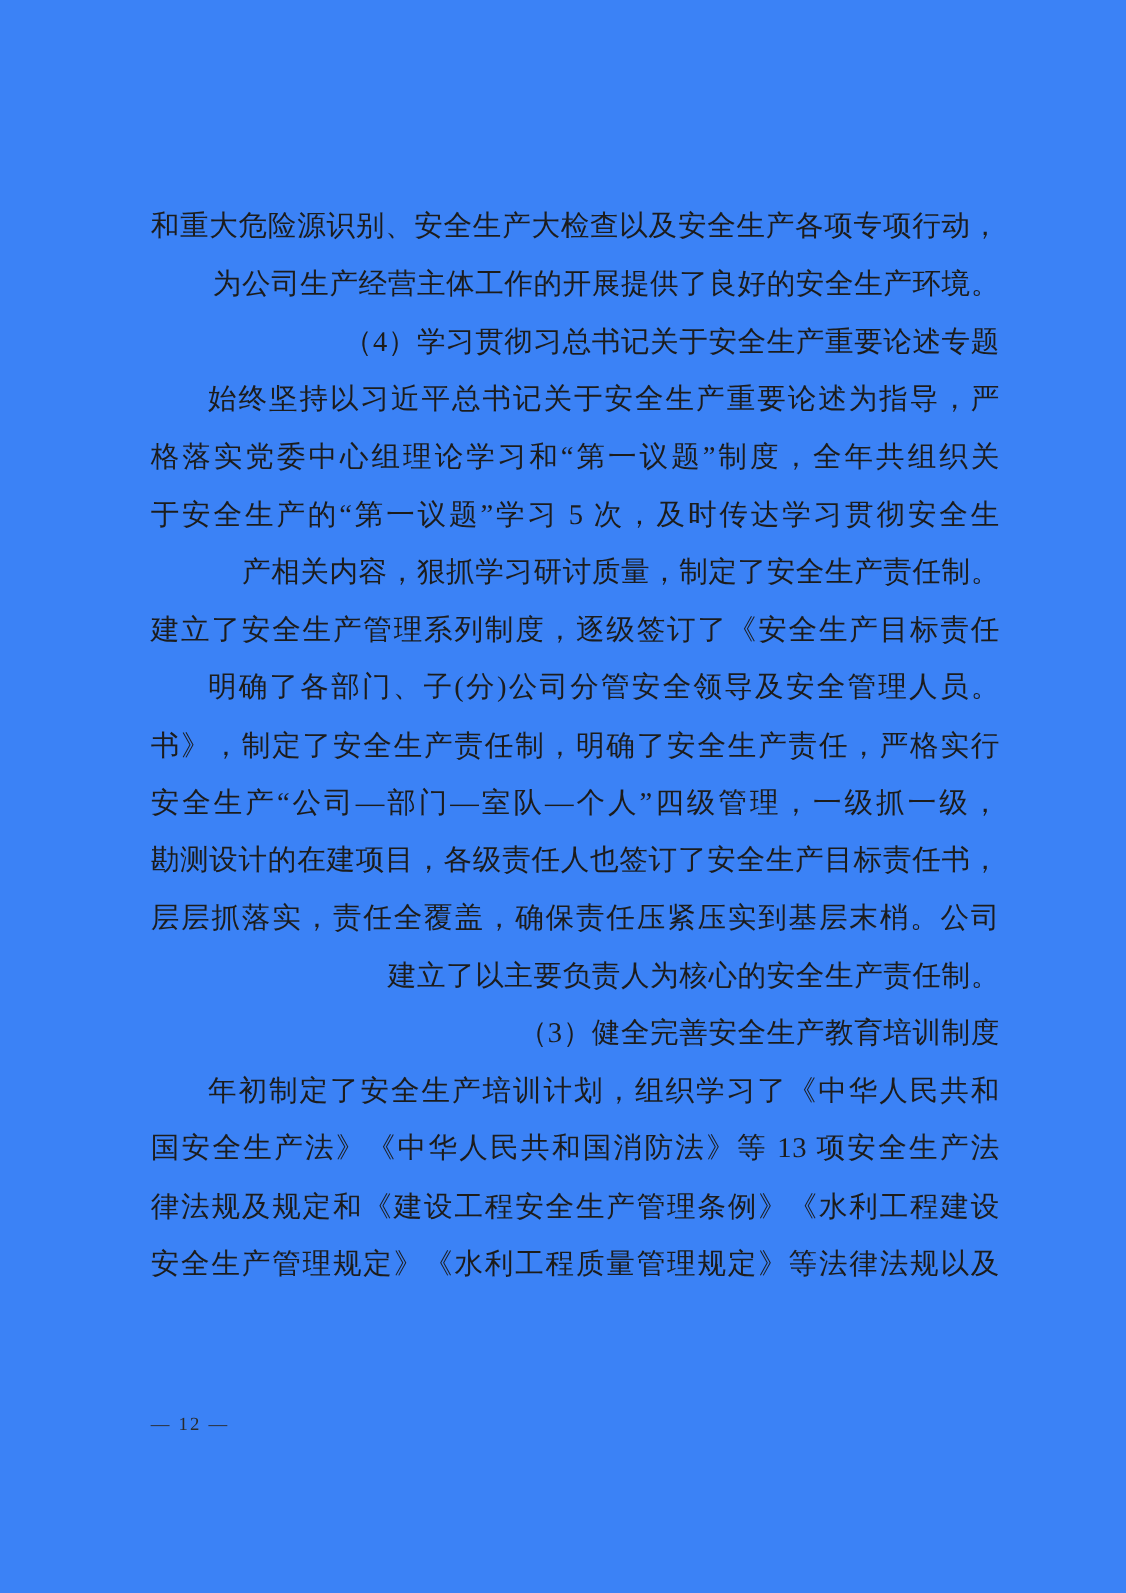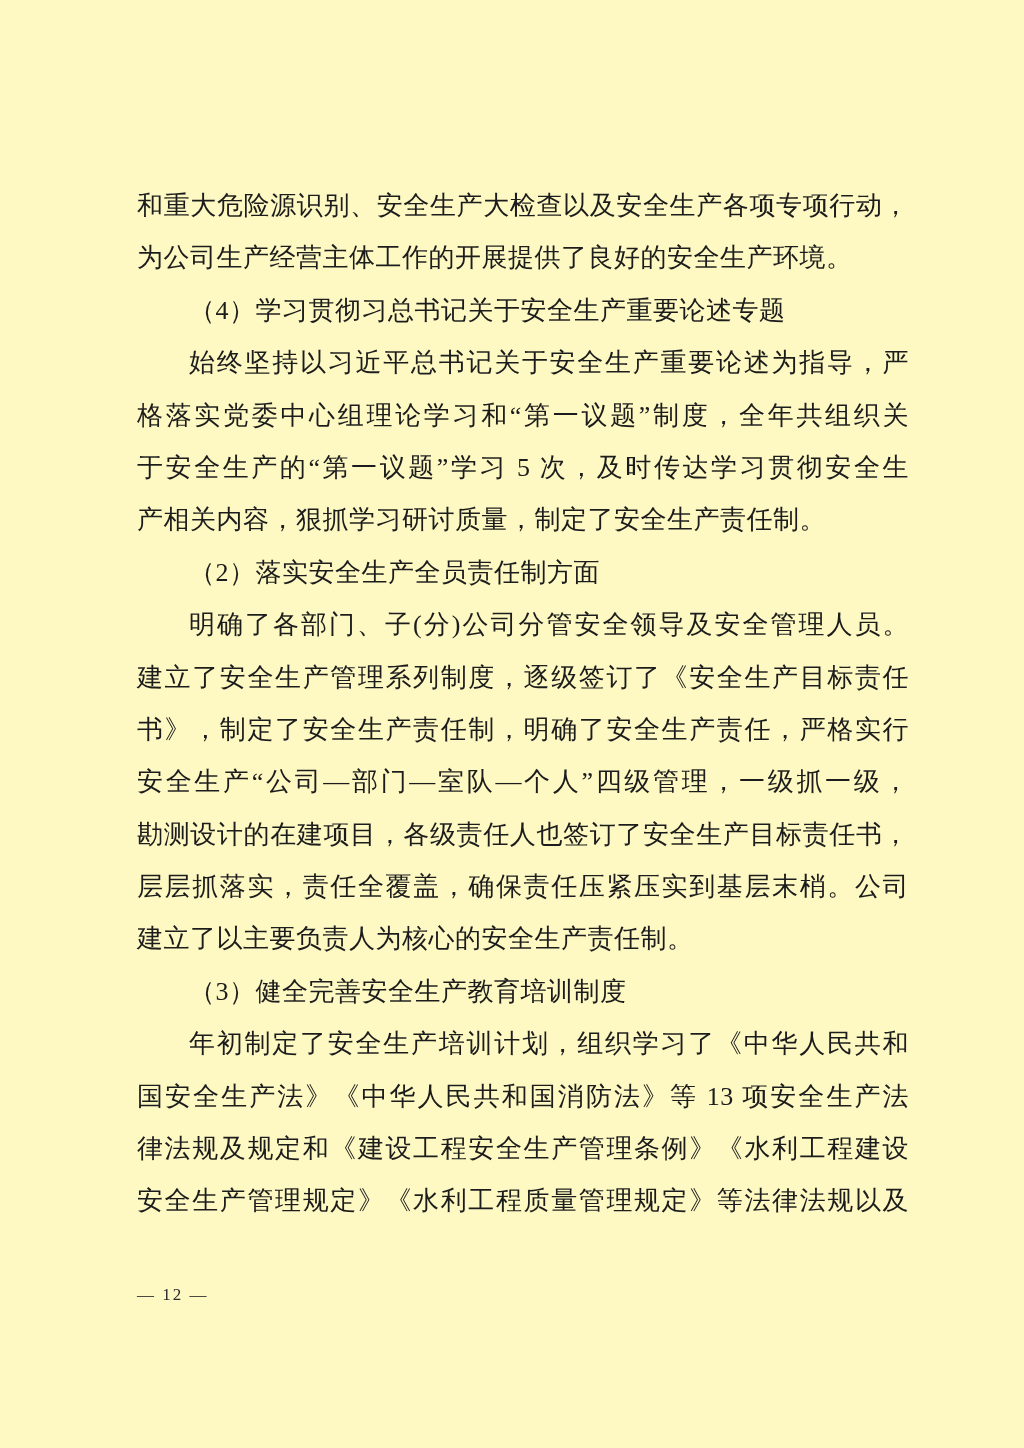"和重大危险源识别、安全生产大检查以及安全生产各项专项行动，" .page { background: #fef9c3 -> #3b82f6 }
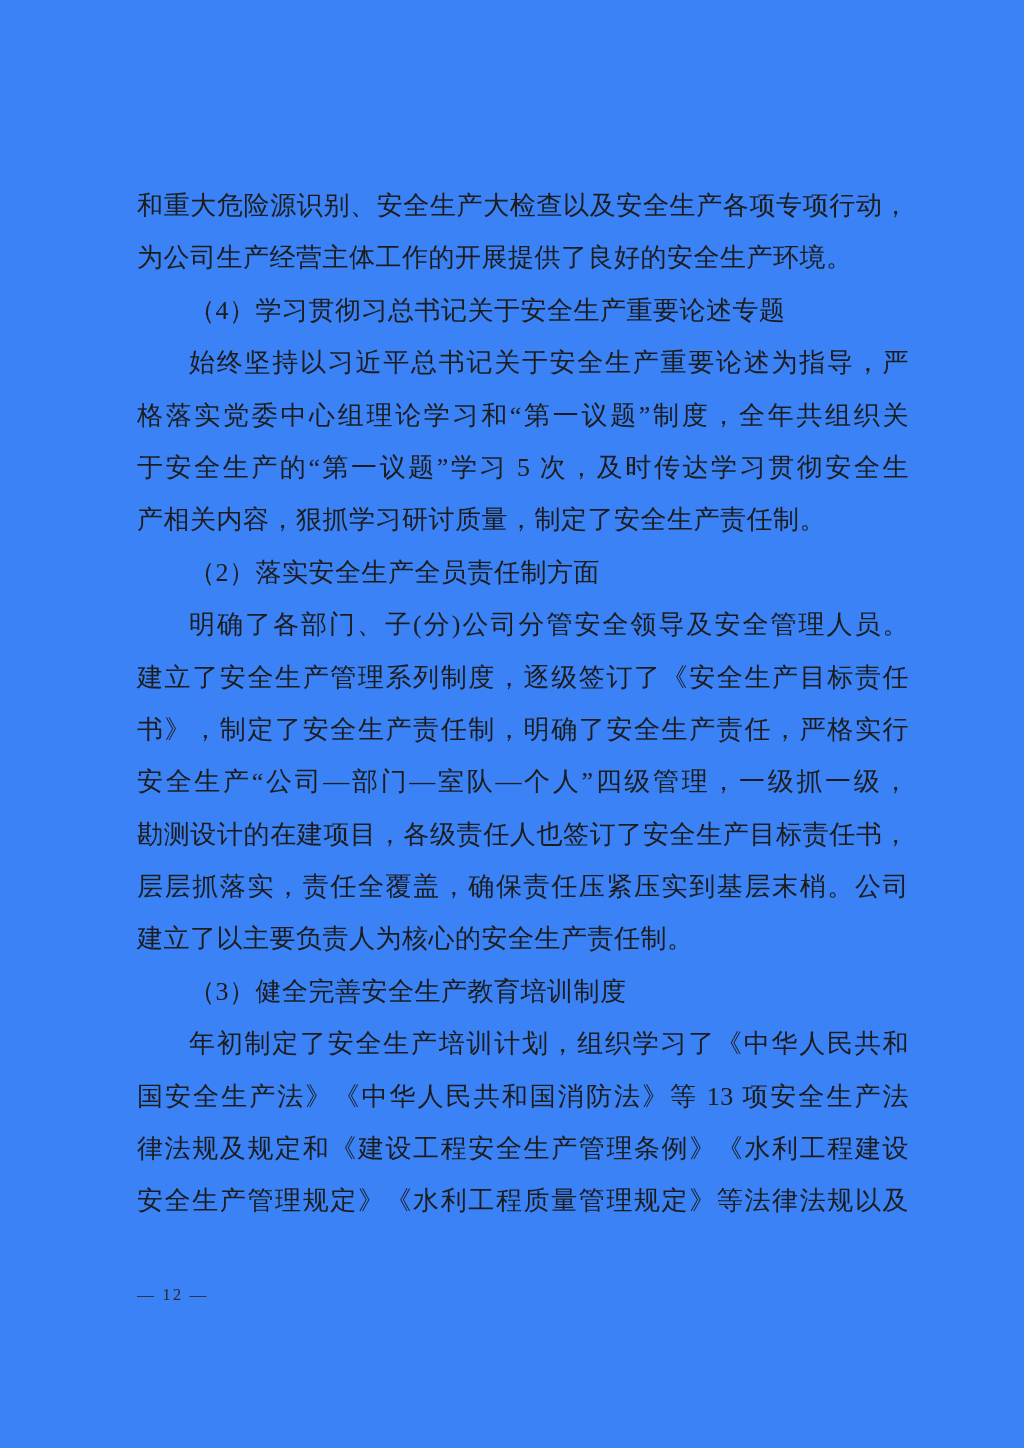"为公司生产经营主体工作的开展提供了良好的安全生产环境。" .line { text-align: left -> right }
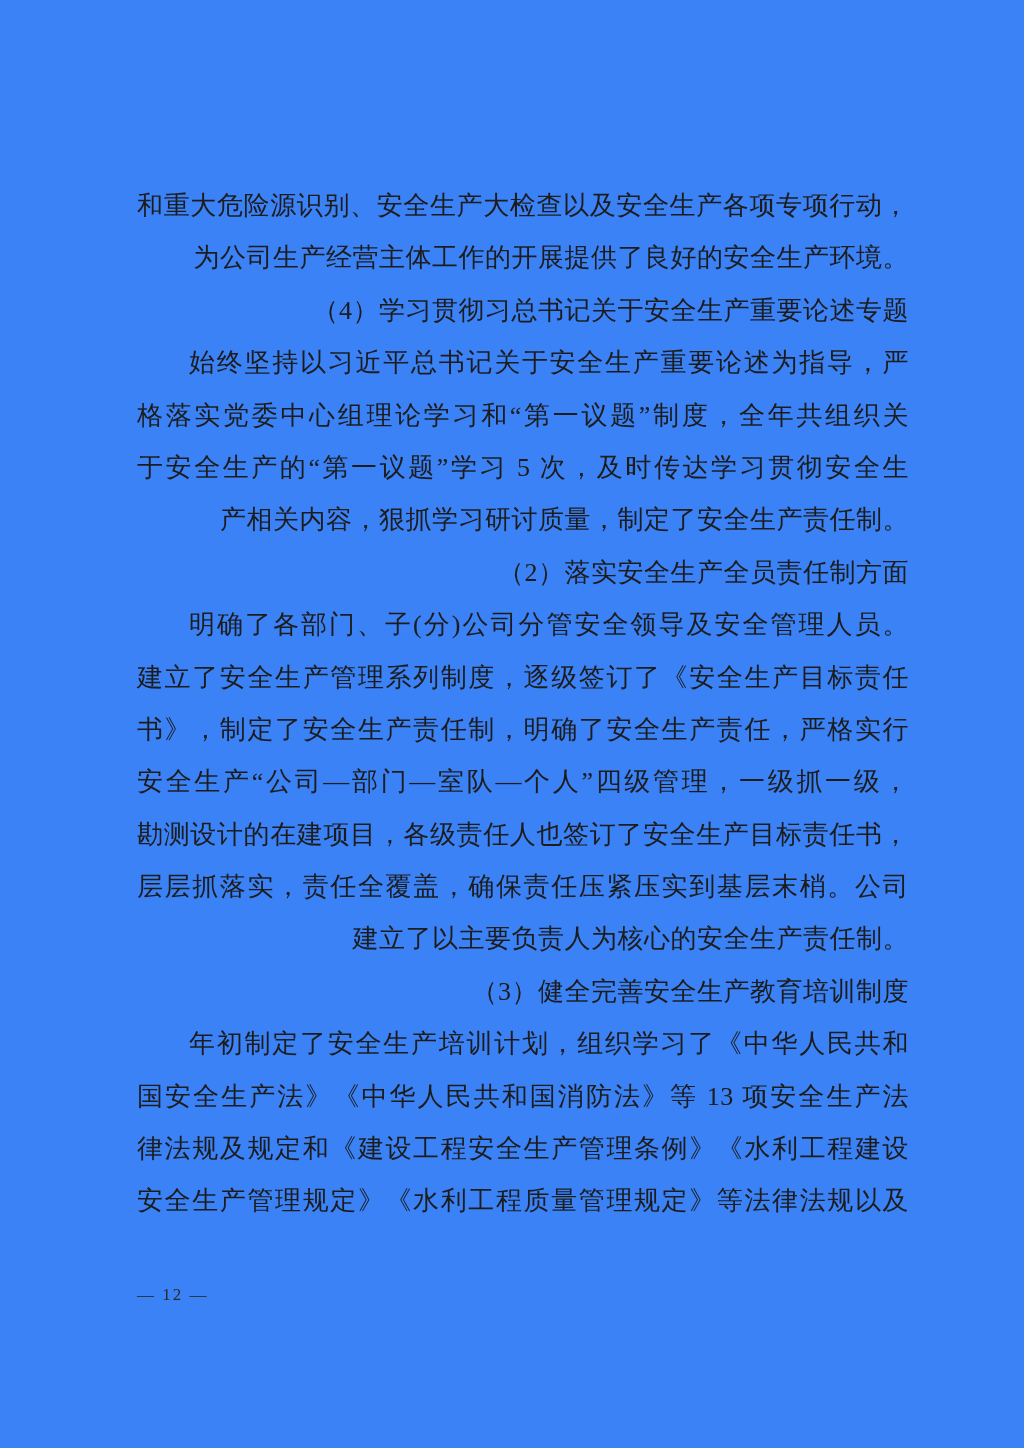"（2）落实安全生产全员责任制方面" div.line { html: <div>（2）落实安全生产全员责任制方面</div> -> none }
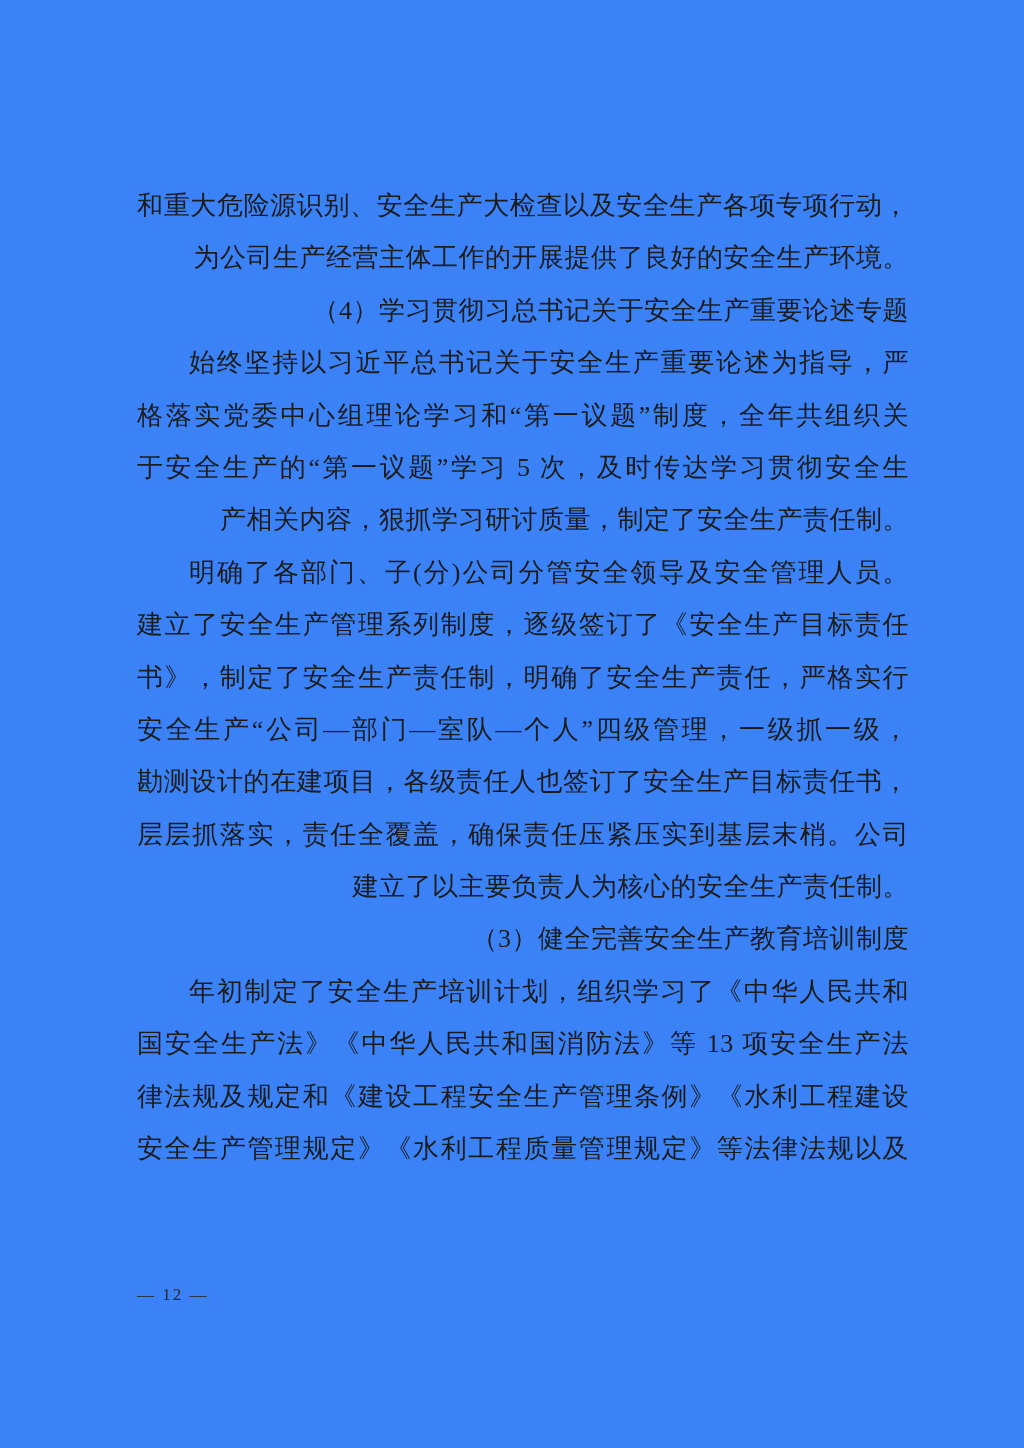"明确了各部门、子(分)公司分管安全领导及安全管理人员。" div.line { order: before "建立了安全生产管理系列制度，逐级签订了《安全生产目标责任" -> after "建立了安全生产管理系列制度，逐级签订了《安全生产目标责任" }
